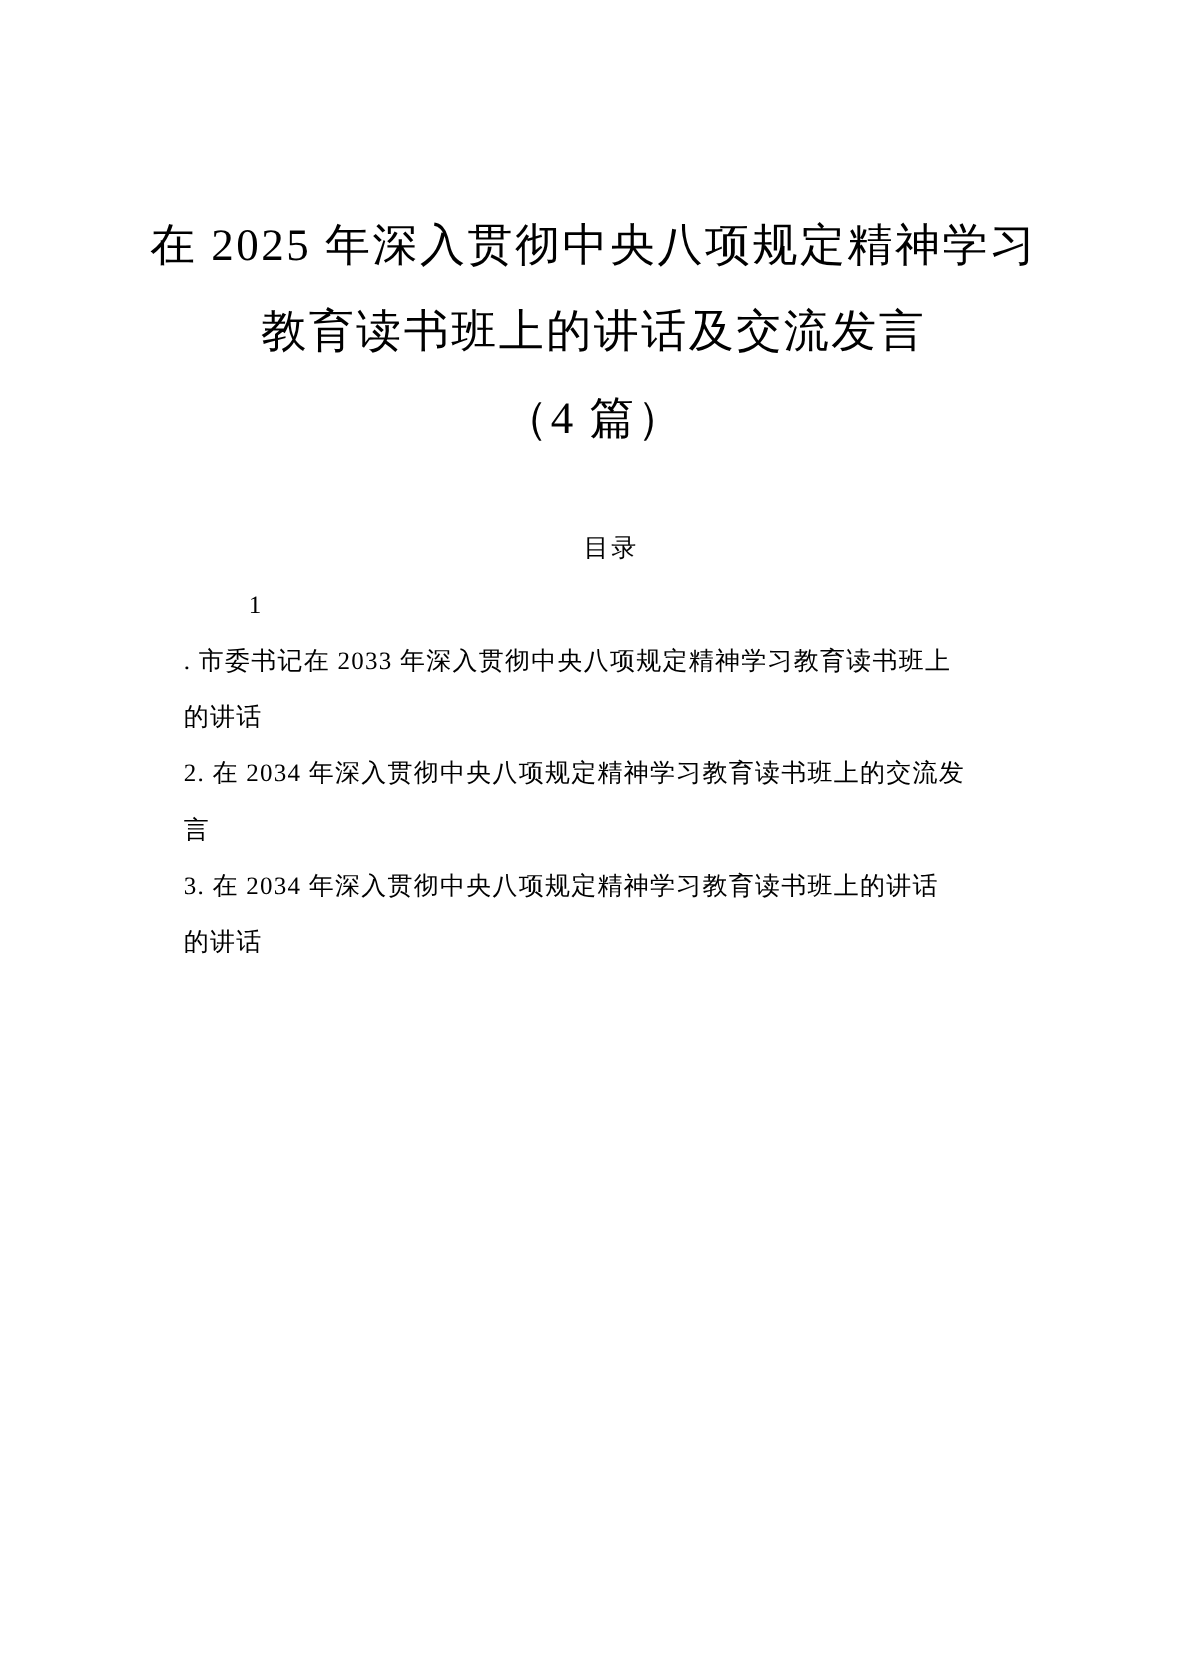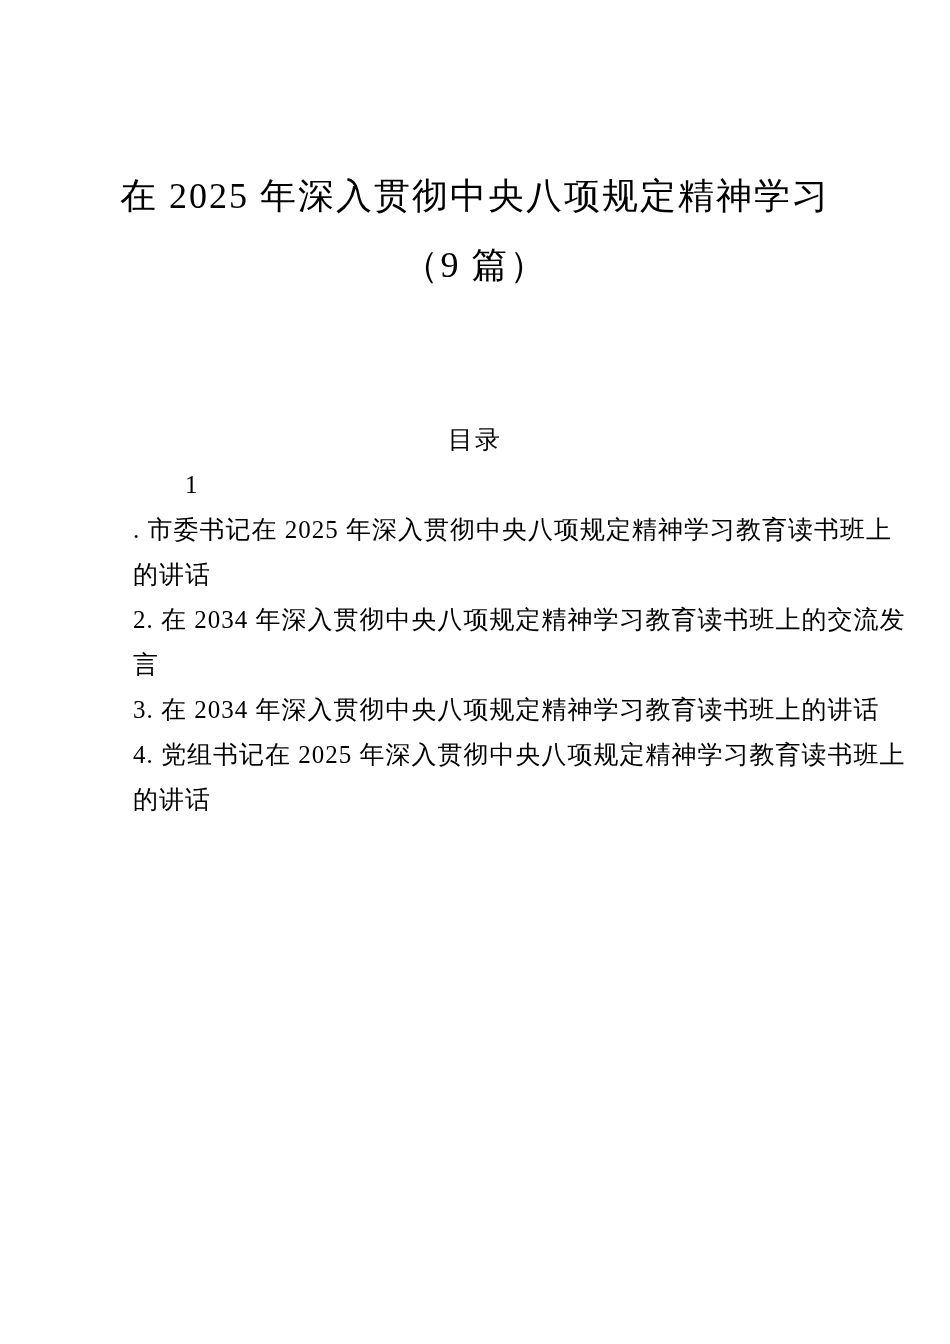"教育读书班上的讲话及交流发言" div.title-line { html: none -> <div>教育读书班上的讲话及交流发言</div> }
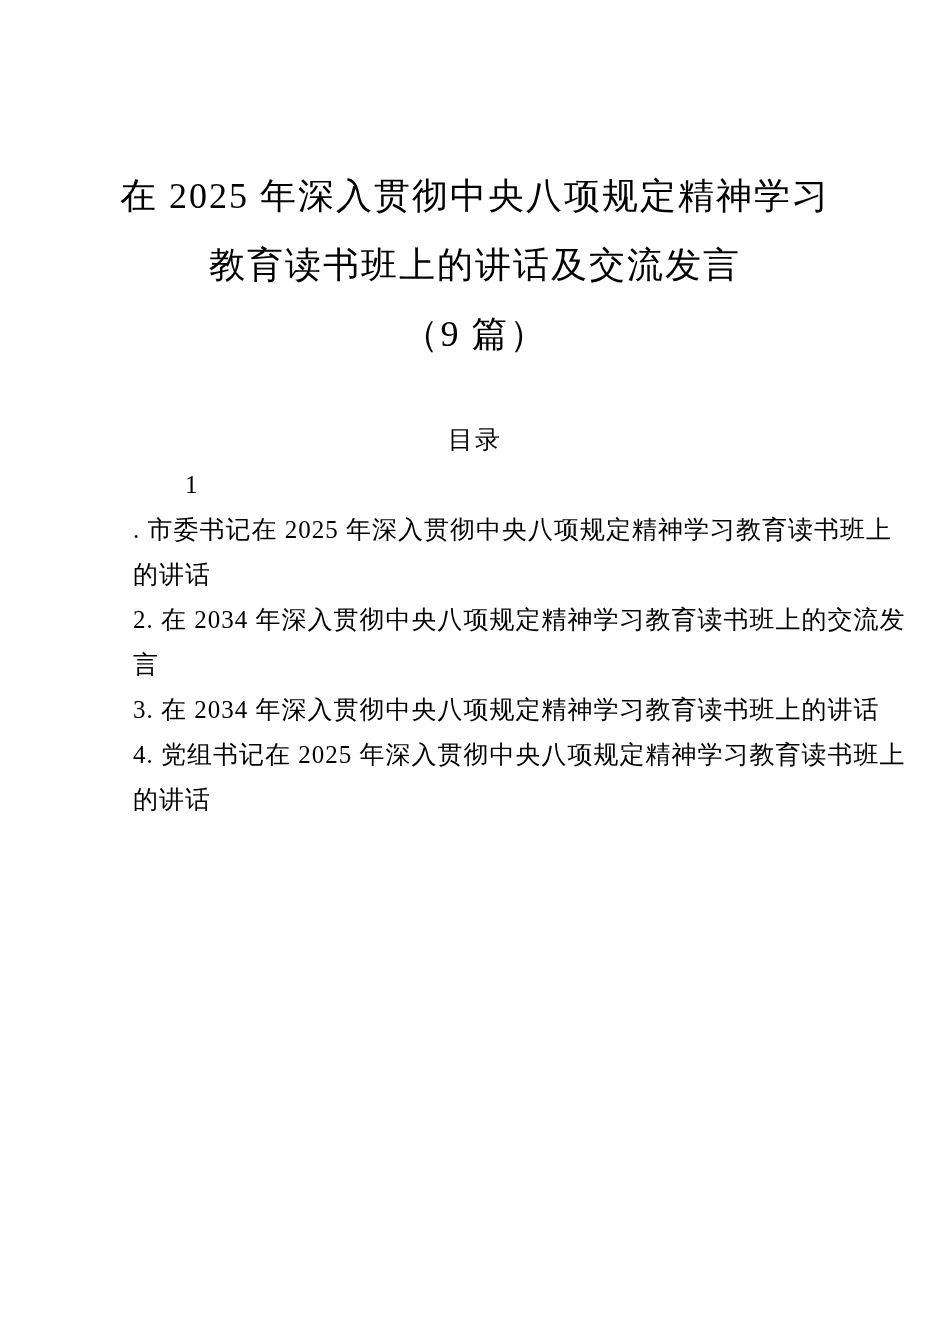"（9 篇）" div.title-line { text: 9 -> 4 }
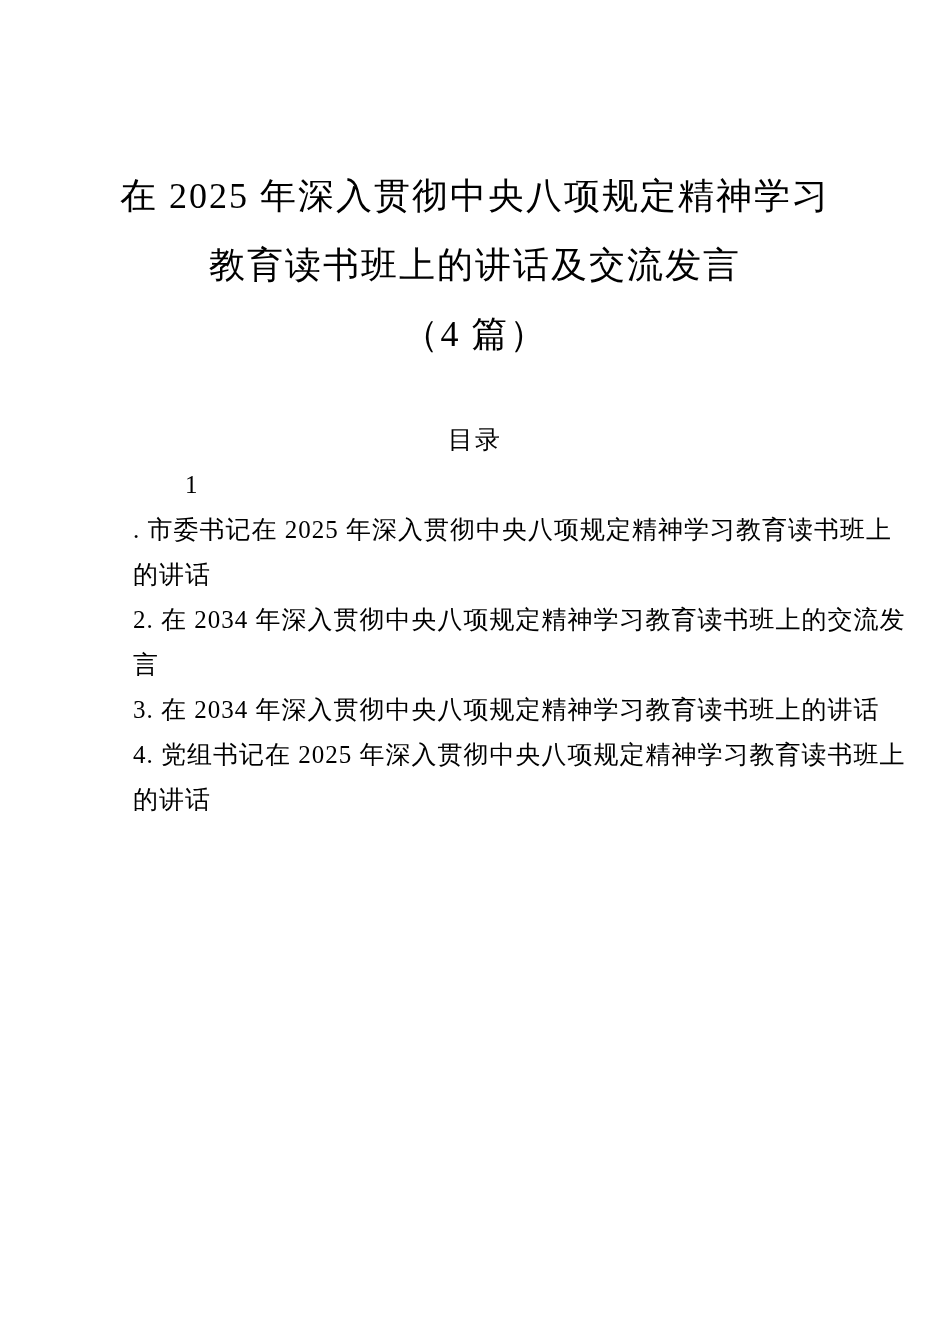"目录" .toc-block { font-size: 25px -> 20px; left: 133px -> 147px }
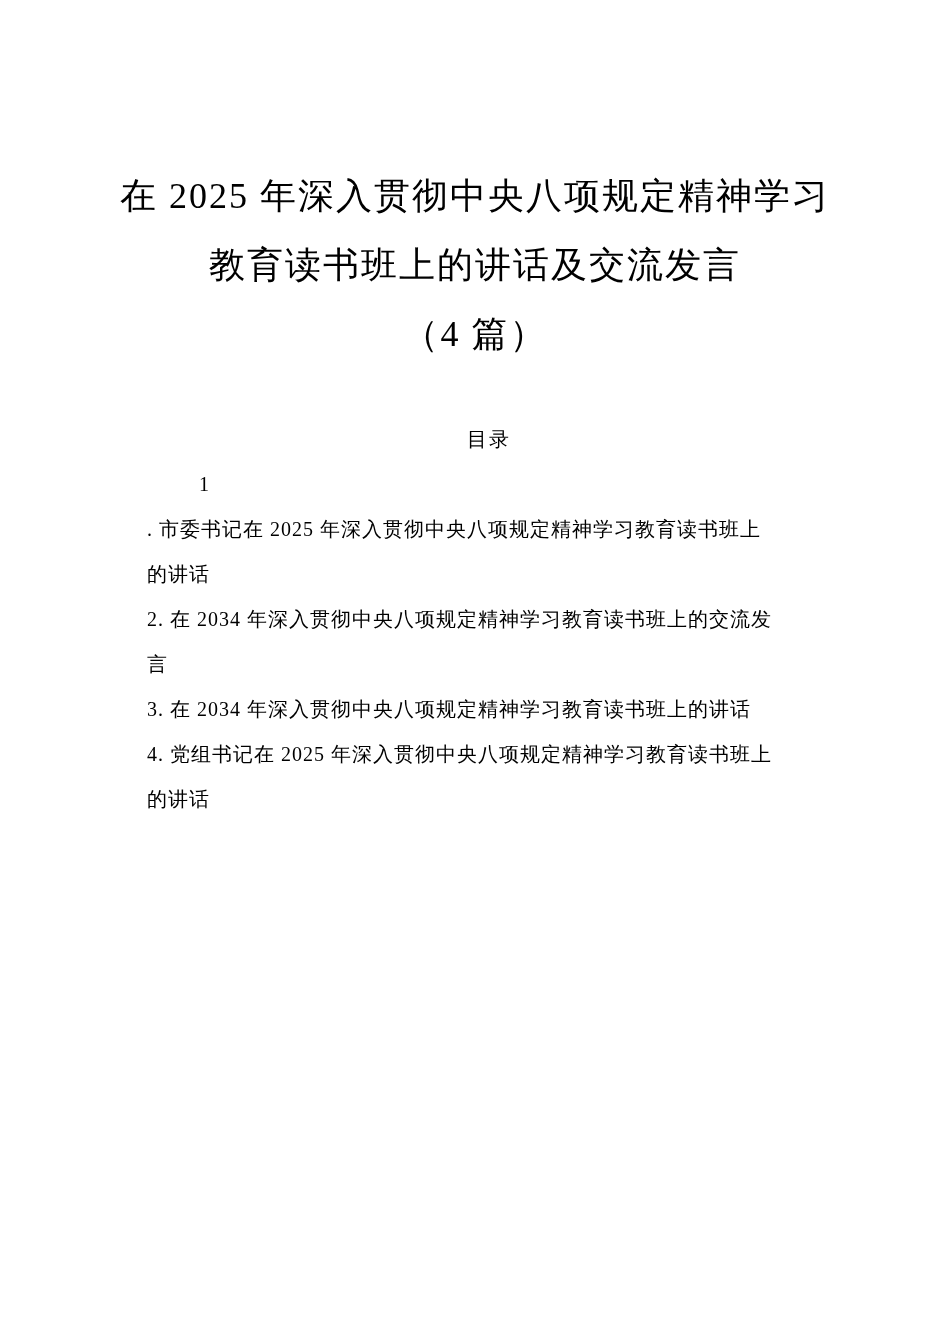". 市委书记在 2025 年深入贯彻中央八项规定精神学习教育读书班上" div.toc-line { text: 2025 -> 2033 }
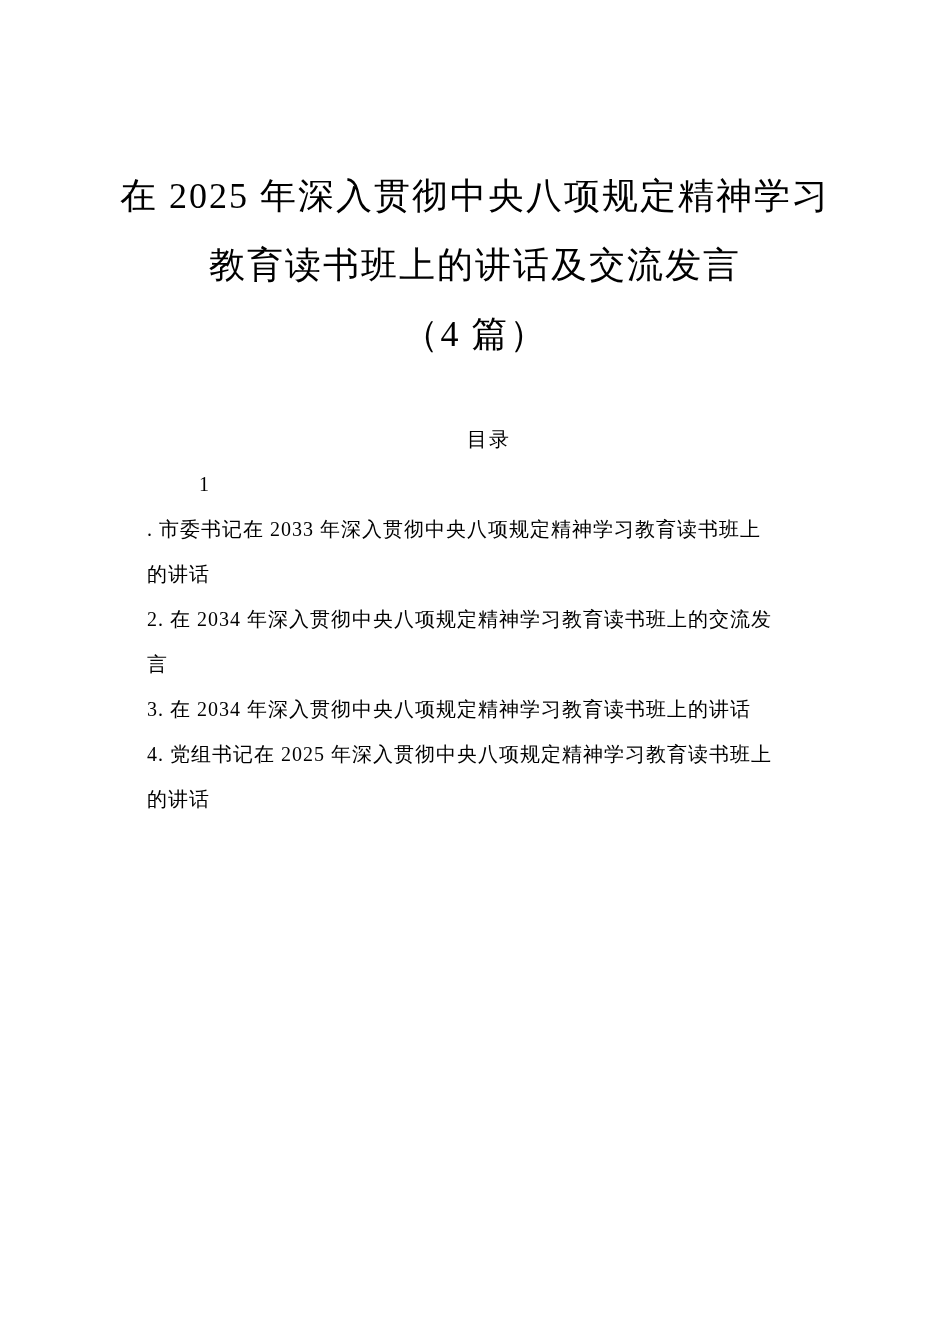"4. 党组书记在 2025 年深入贯彻中央八项规定精神学习教育读书班上" div.toc-line { html: <div>4. 党组书记在 2025 年深入贯彻中央八项规定精神学习教育读书班上</div> -> none }
